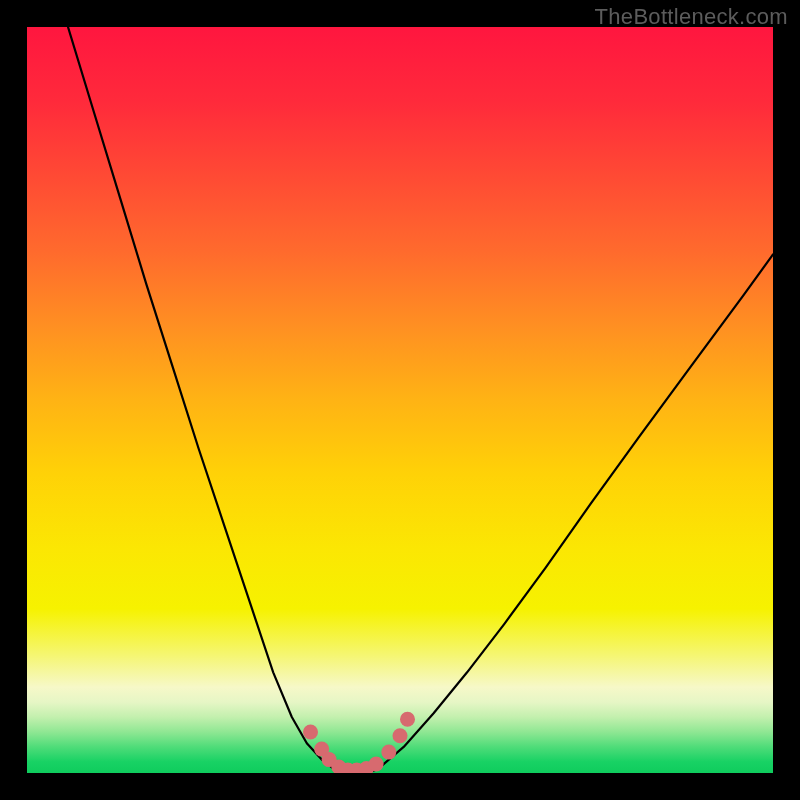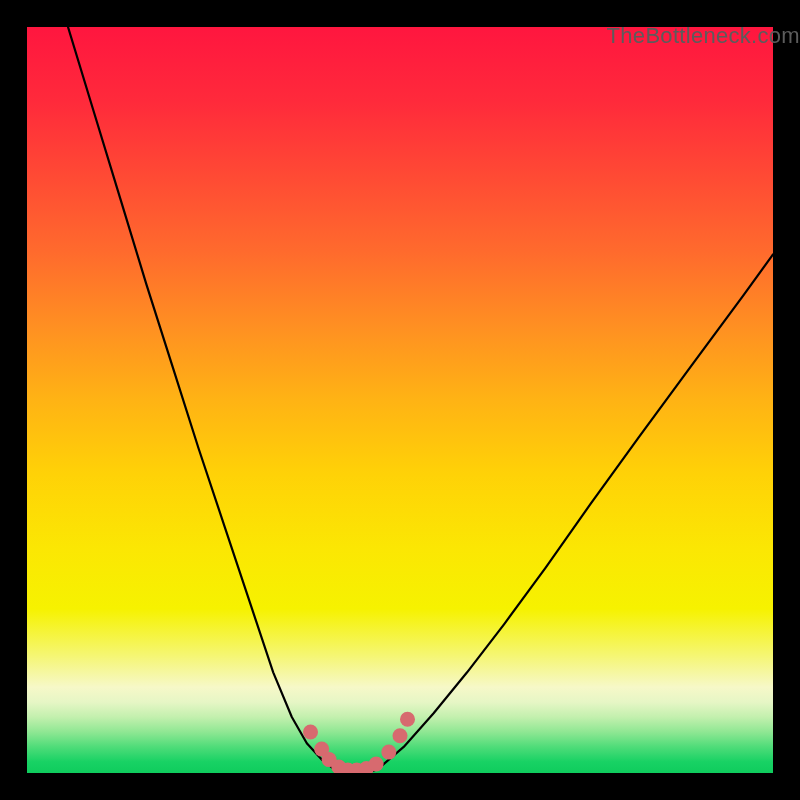"TheBottleneck.com" .watermark { margin-top: 19px -> none; right: 0 -> 12px }
